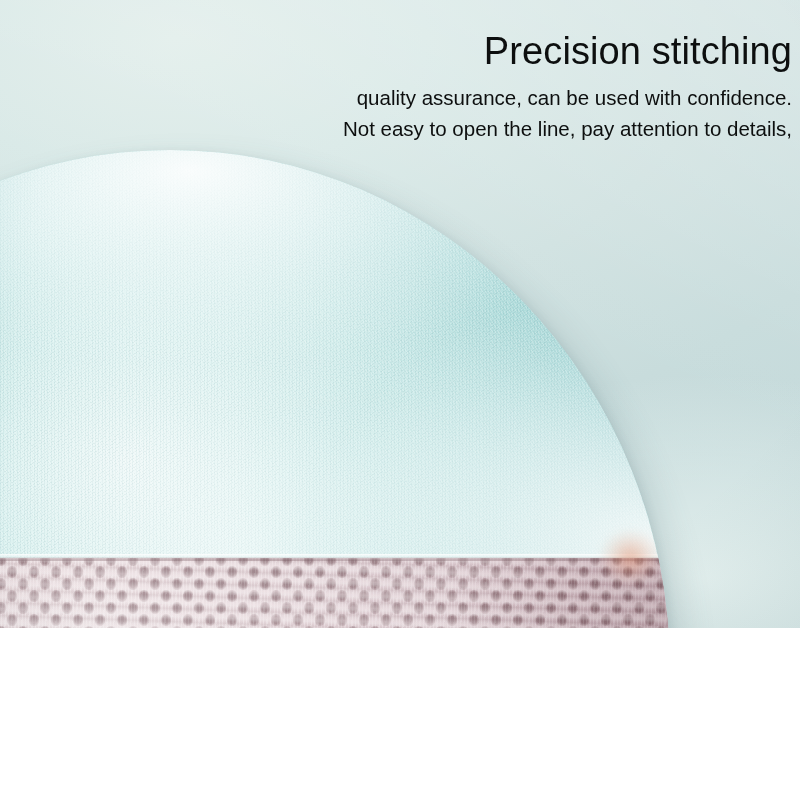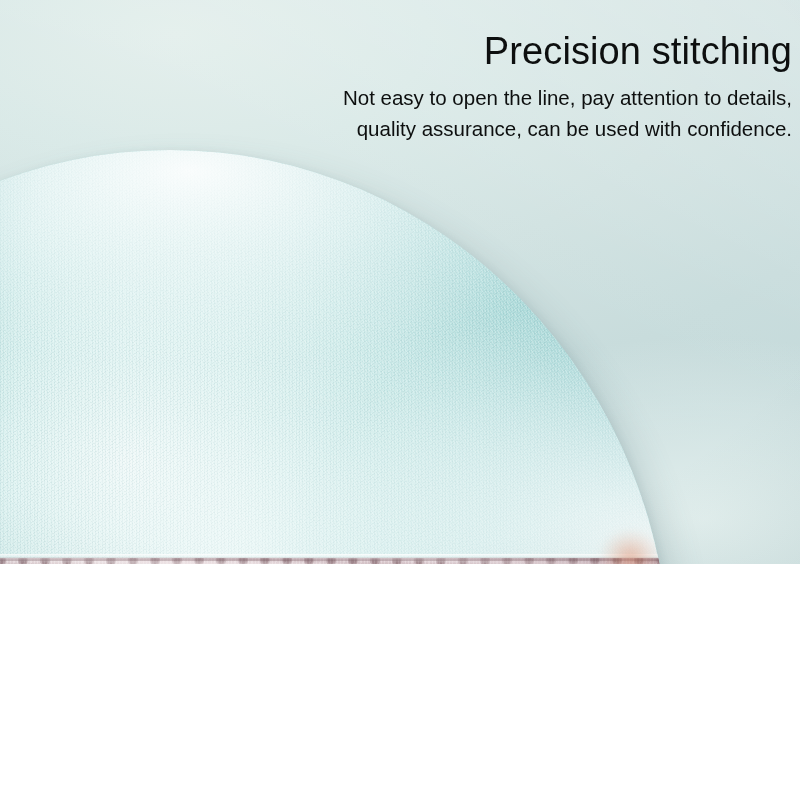"Precision stitching" #stage { height: 564px -> 628px }
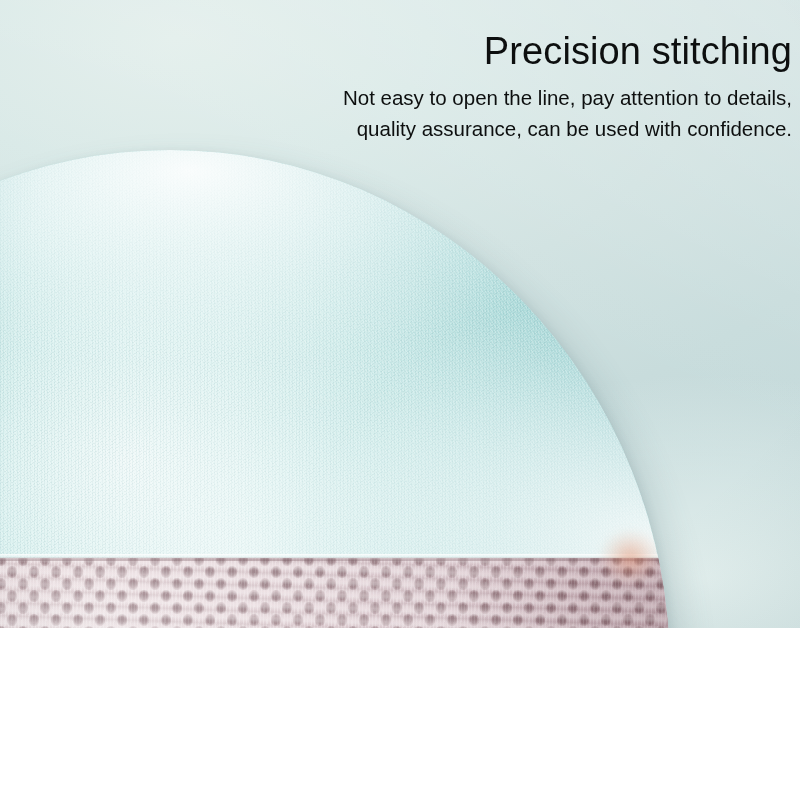"Not easy to open the" p.sub { order: before "quality assurance, can be used" -> after "quality assurance, can be used" }
